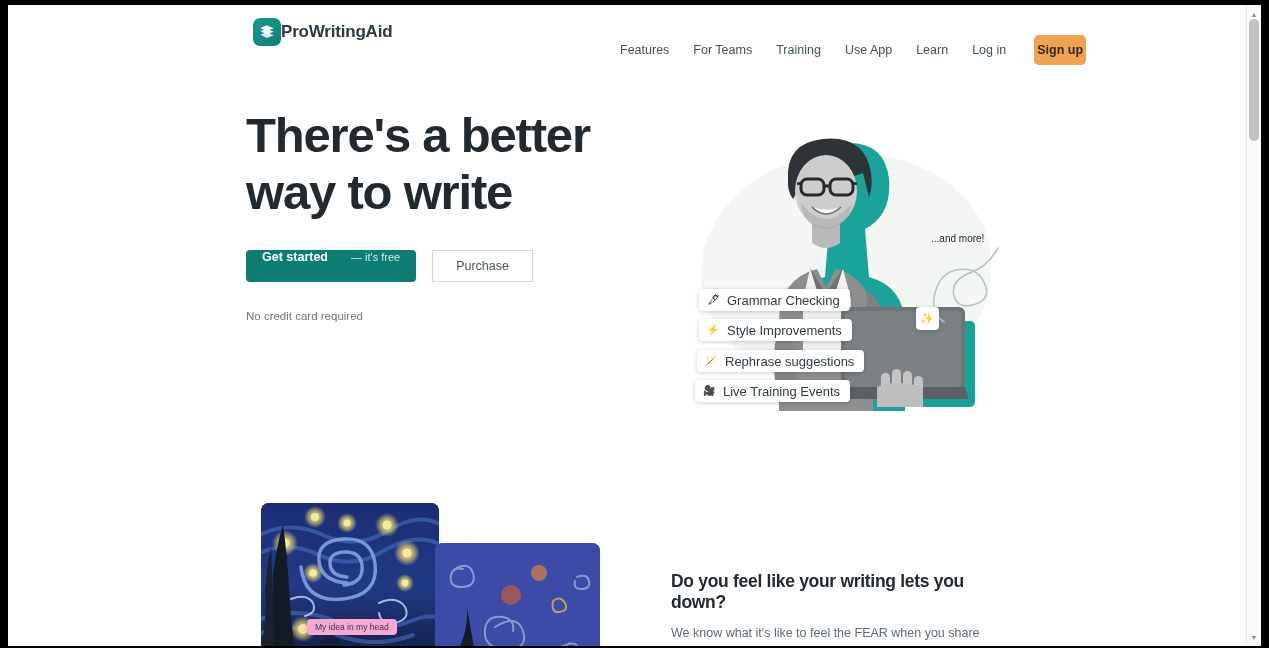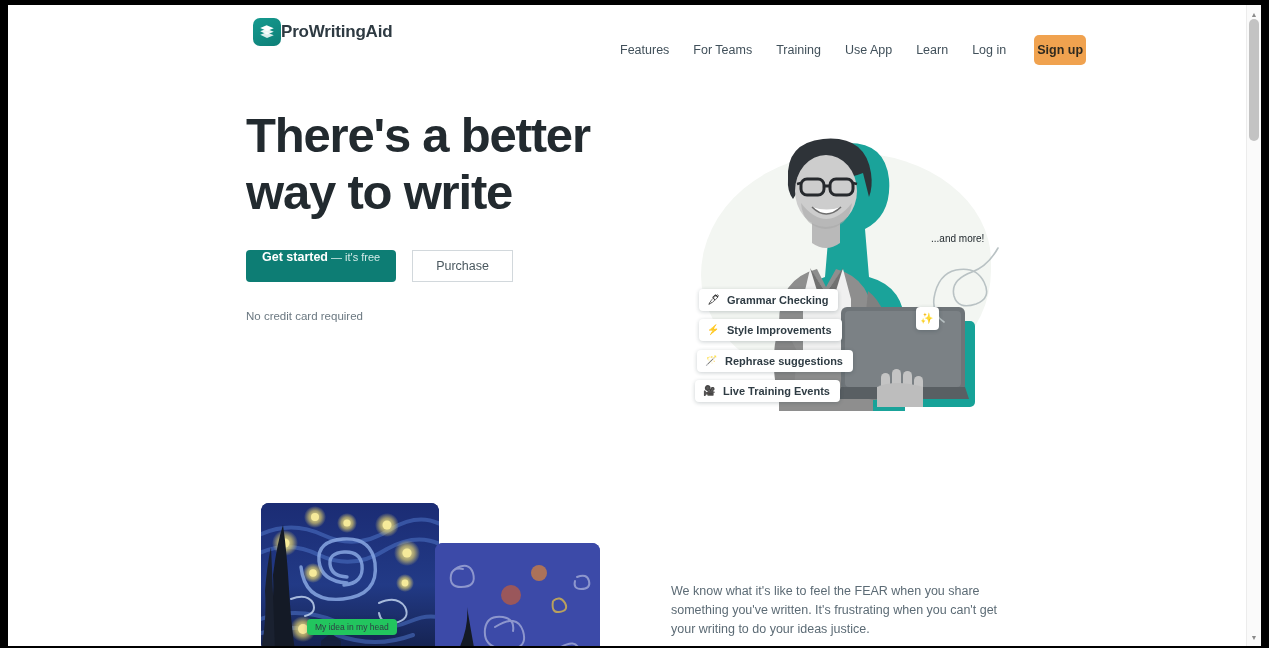"Get started" #get-started-button { gap: 3px -> 23px }
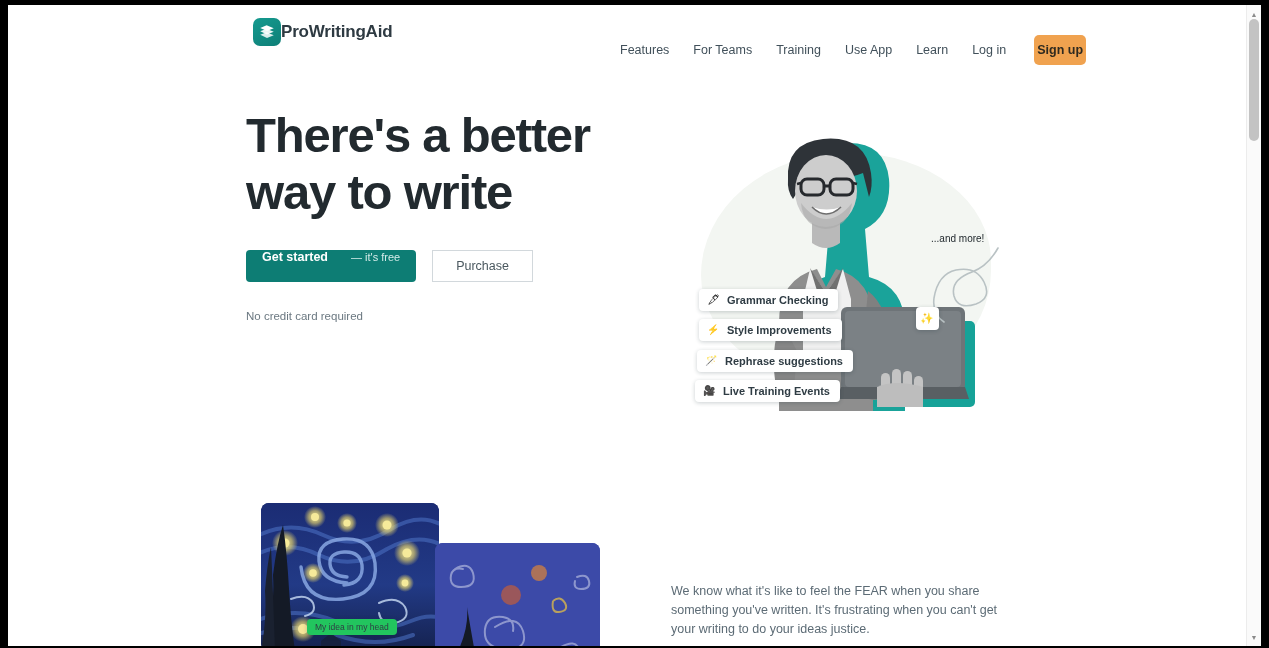"Grammar Checking" .feature-card-label { font-size: 11px -> 13px; font-weight: 700 -> 400 }
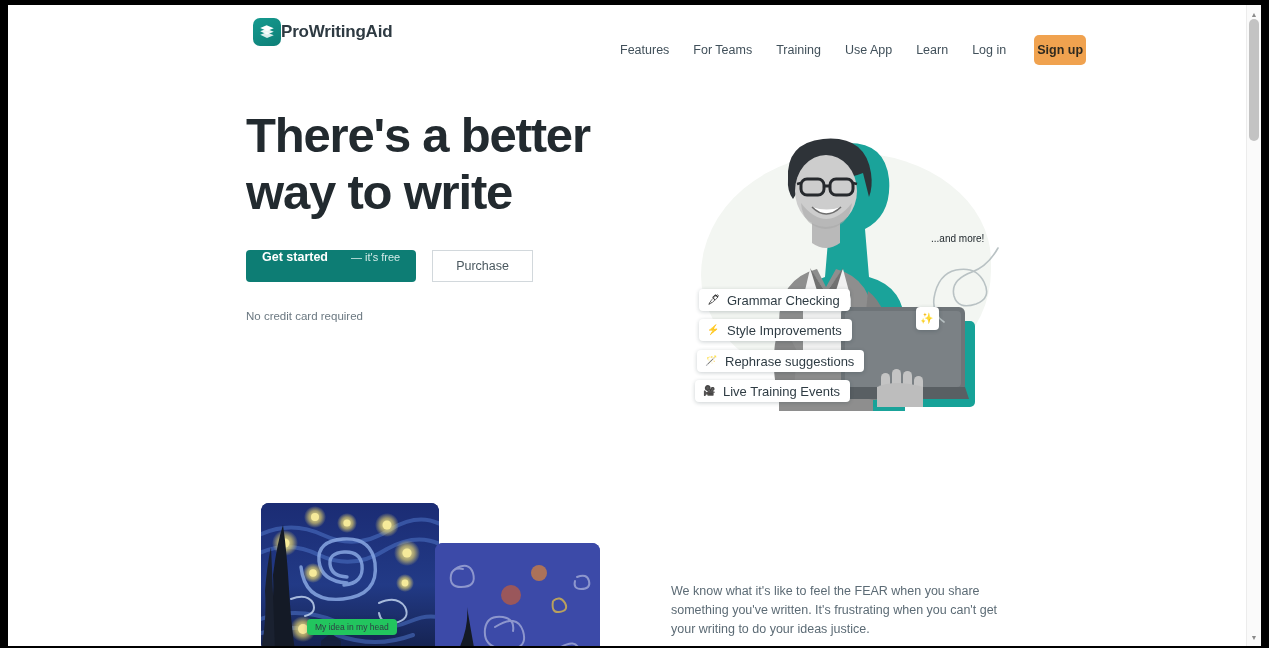"Do you feel like your" h2 { html: none -> <h2>Do you feel like your writing lets you down?</h2> }
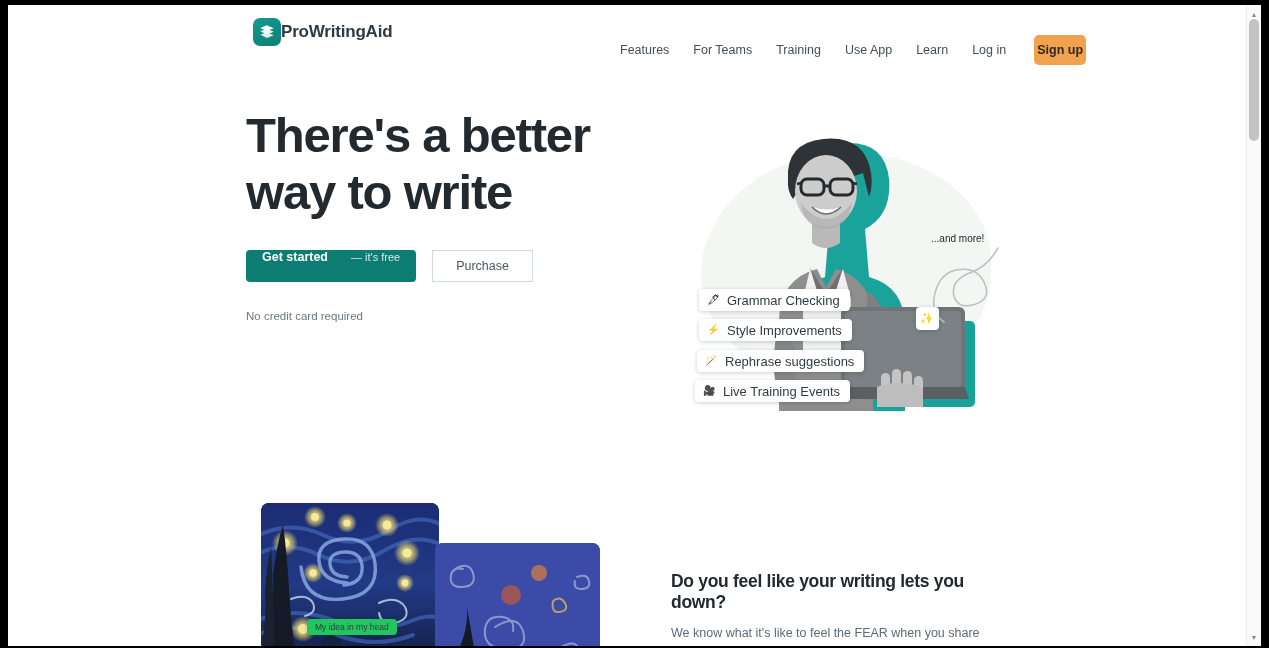"My idea in my head" #my-idea-label { background: #22c55e -> #f9a8d4 }
